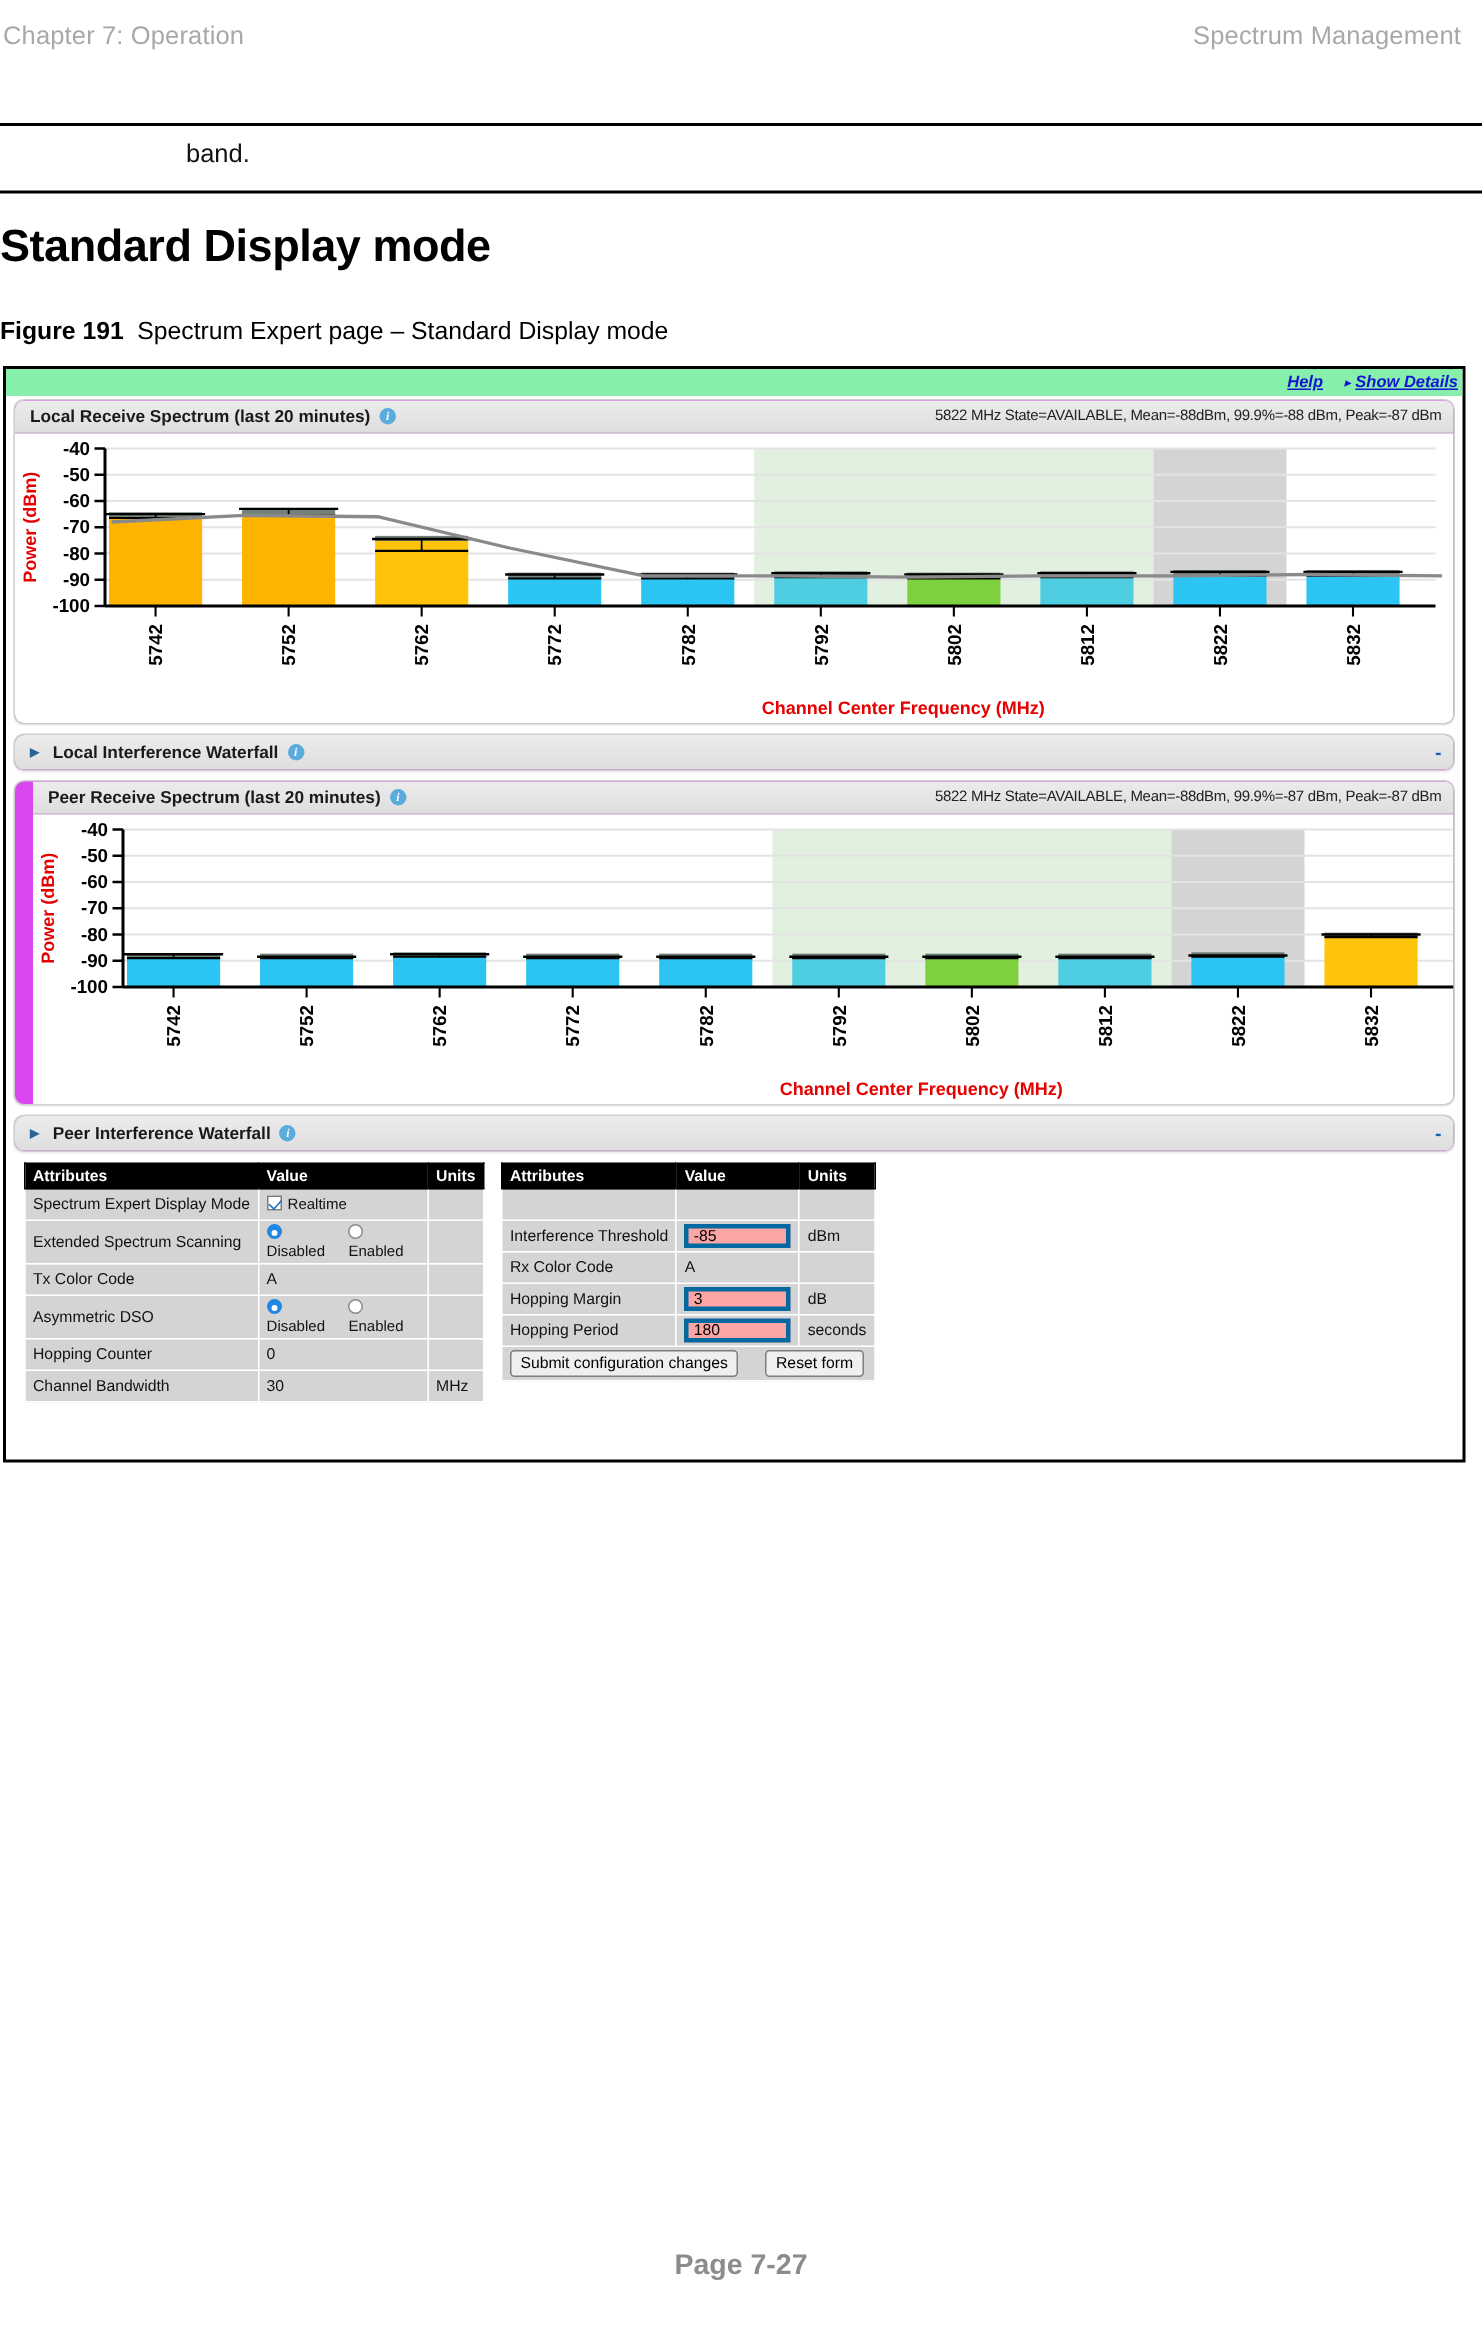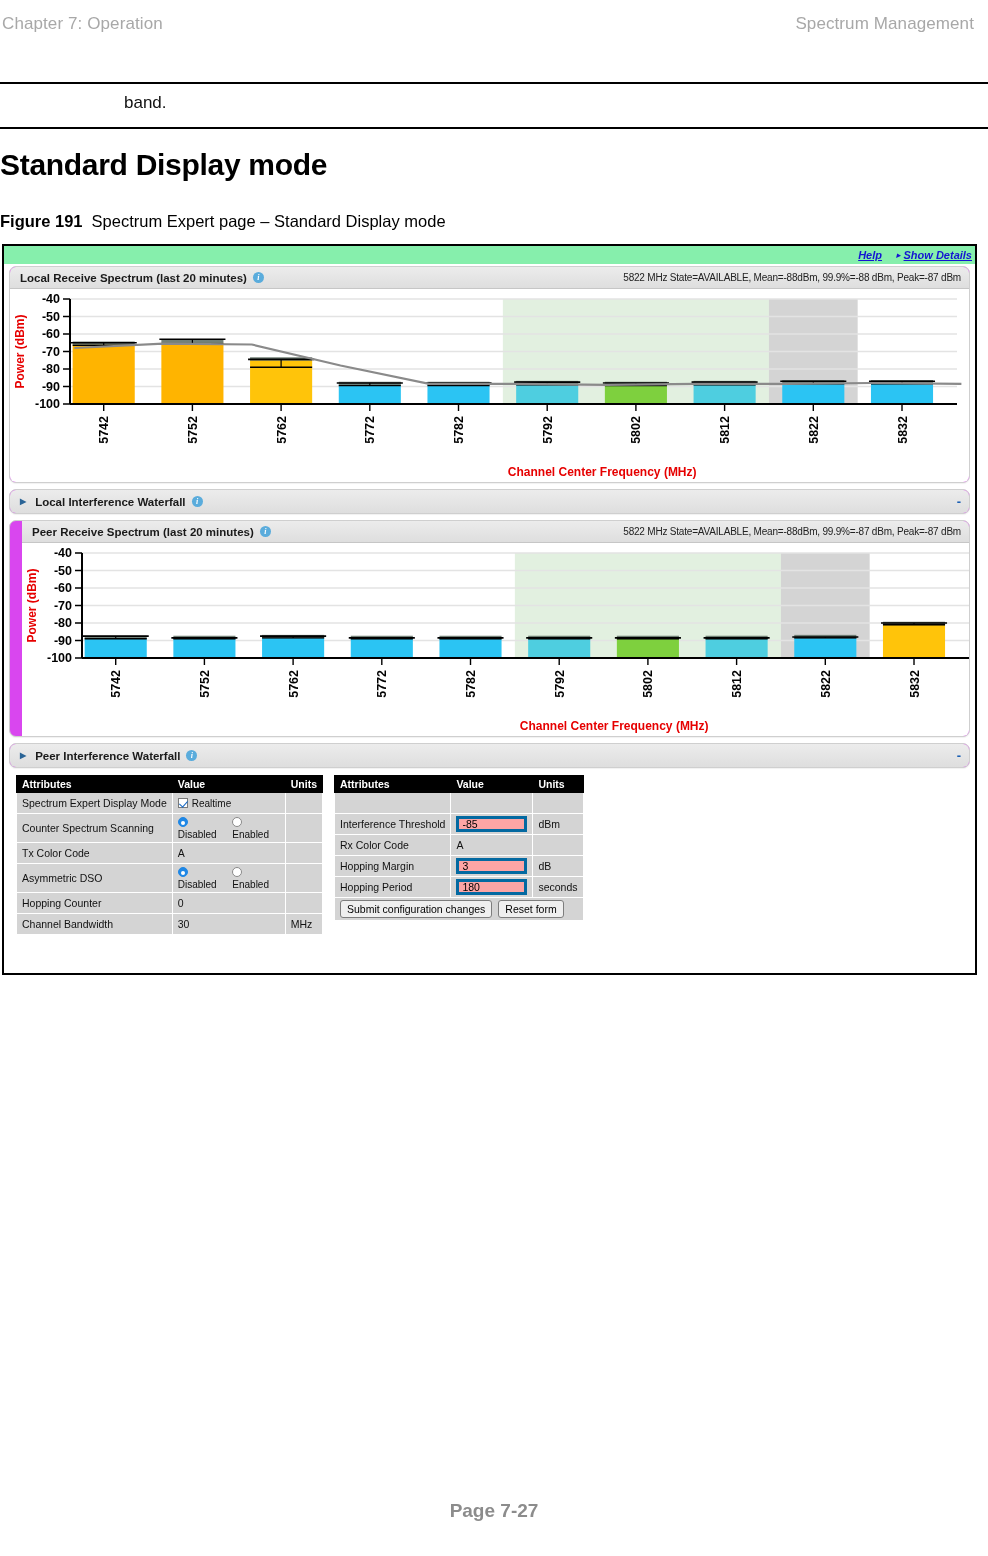"Counter Spectrum Scanning" td.lbl { text: Counter -> Extended }
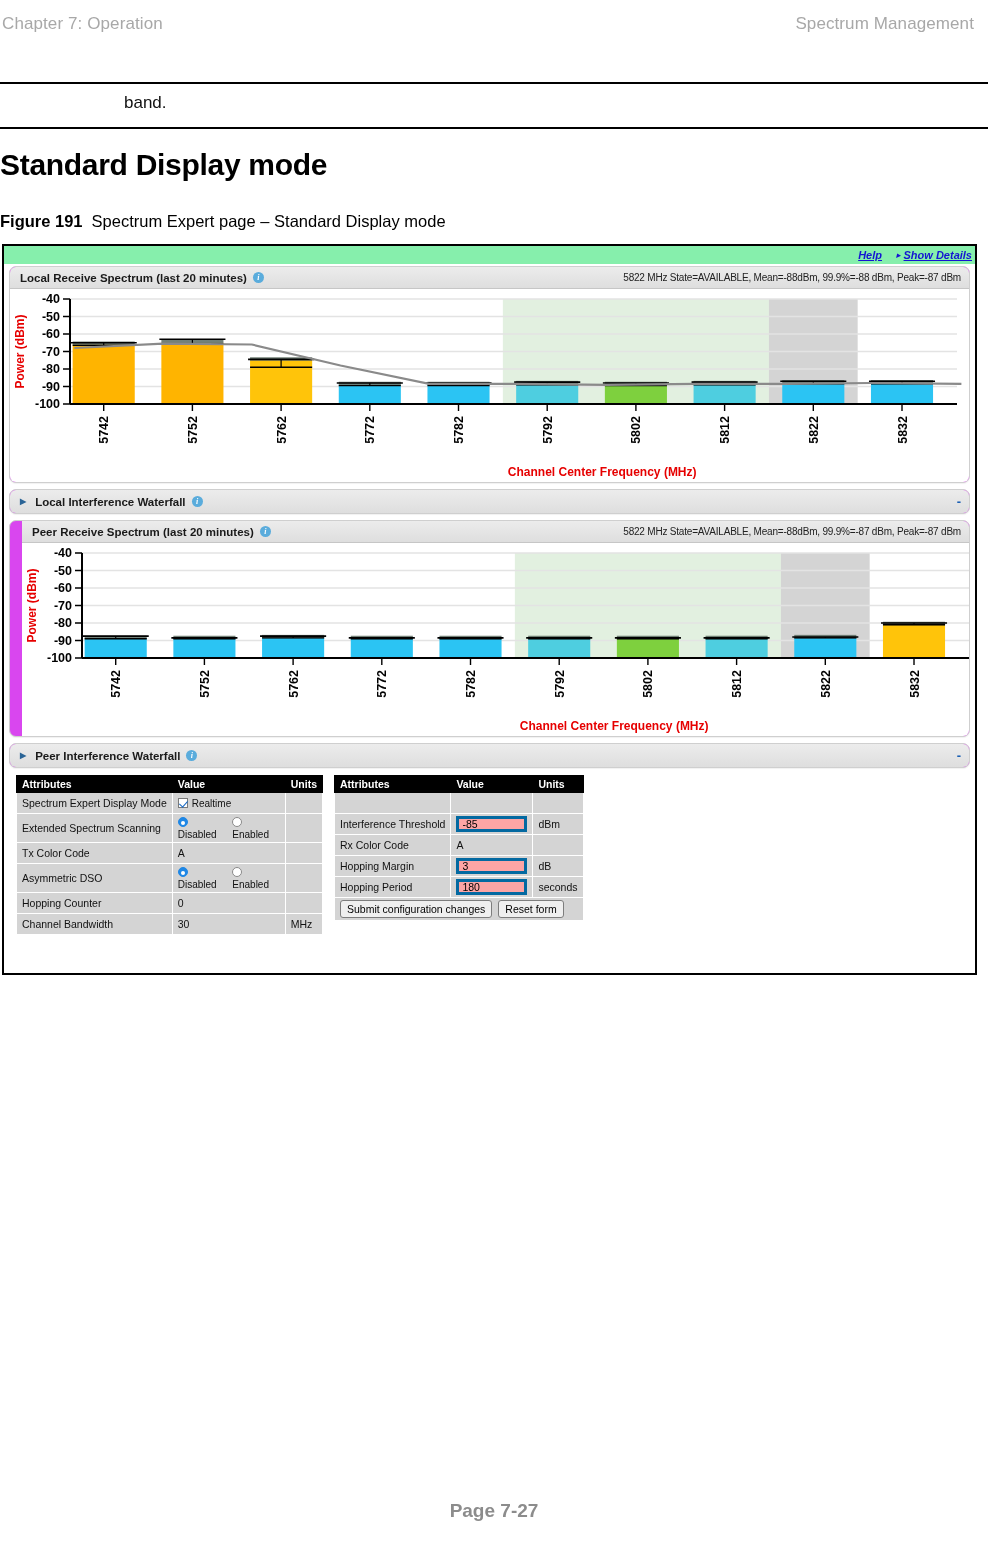"Submit configuration changes" .btnrow { gap: 6px -> 18px }
